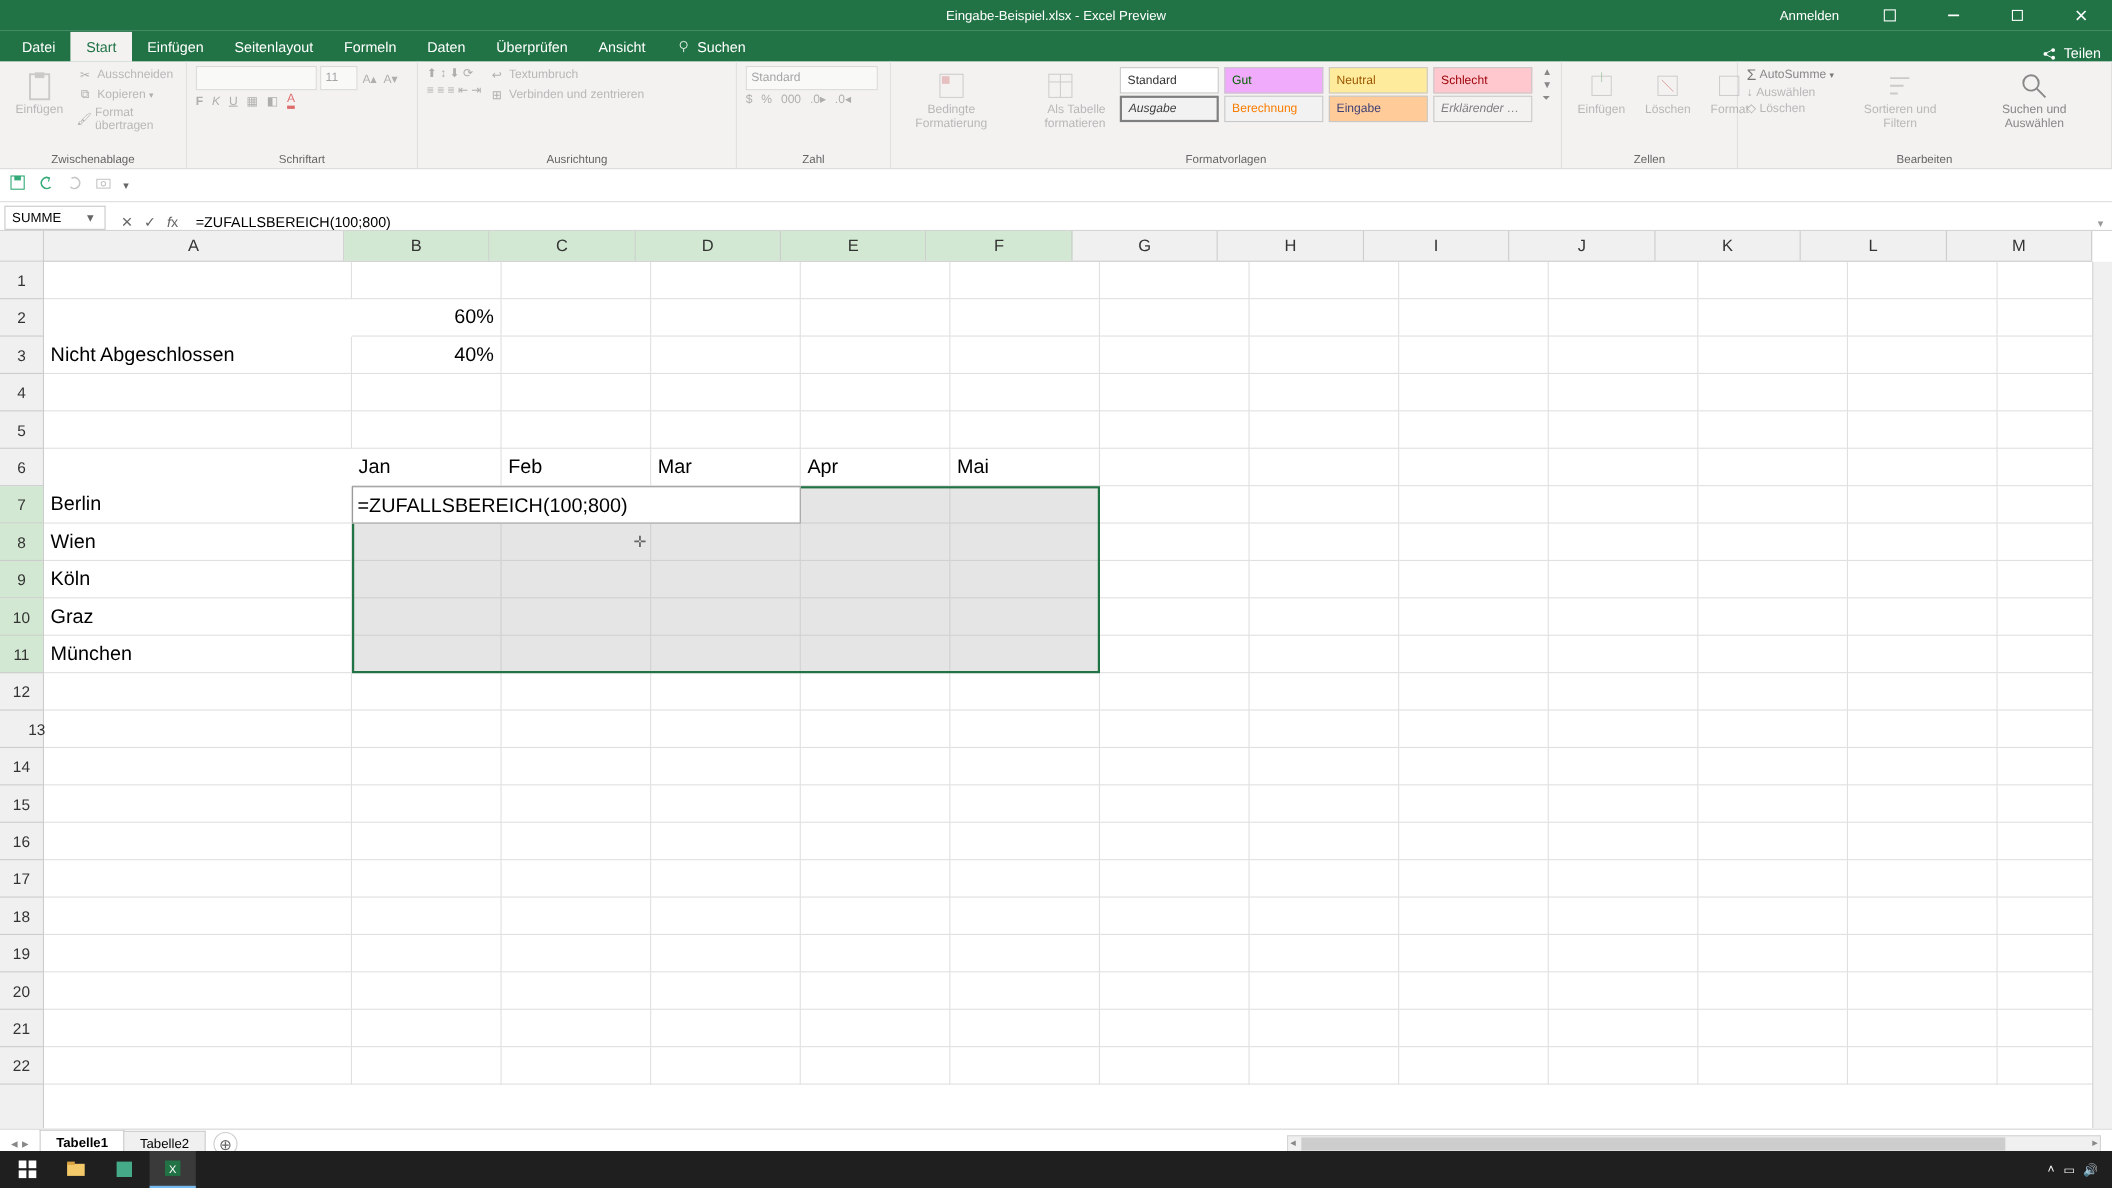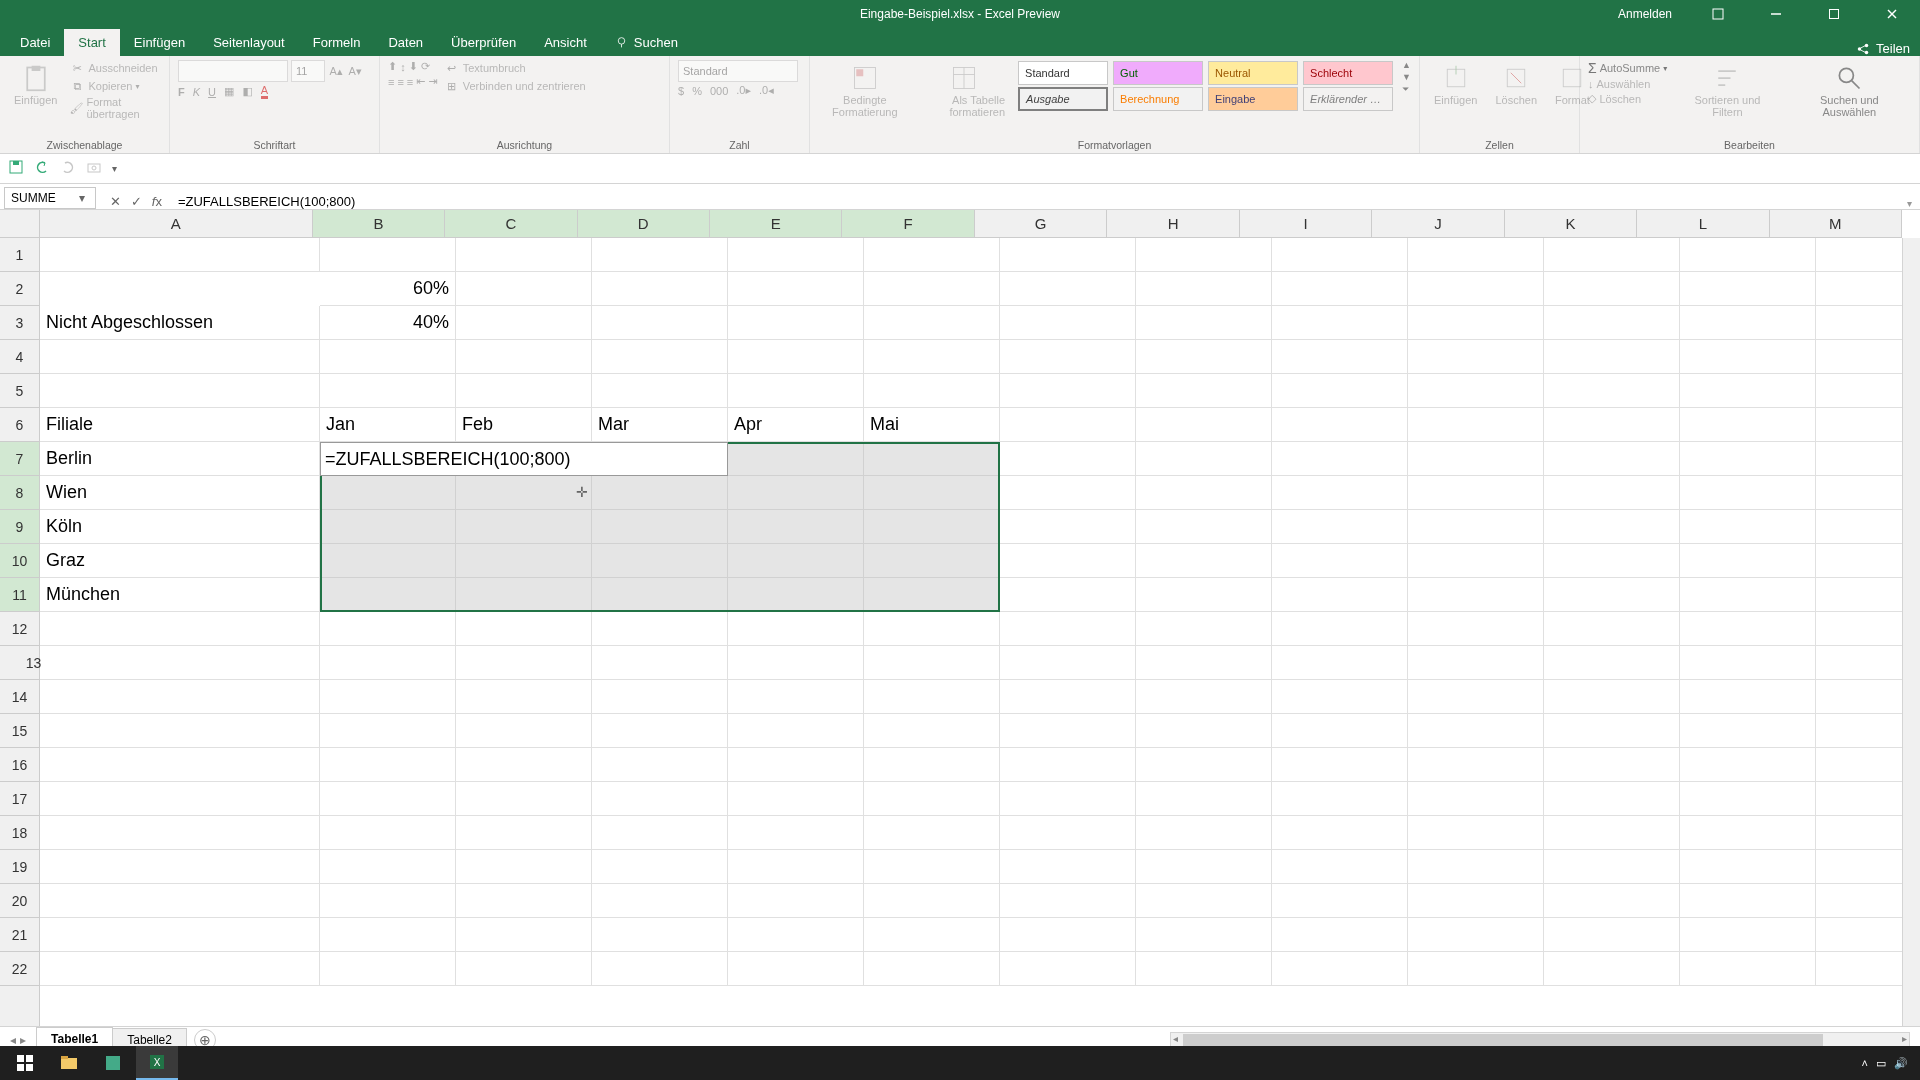"Filiale" div.cell { html: <div>Filiale</div> -> none }
